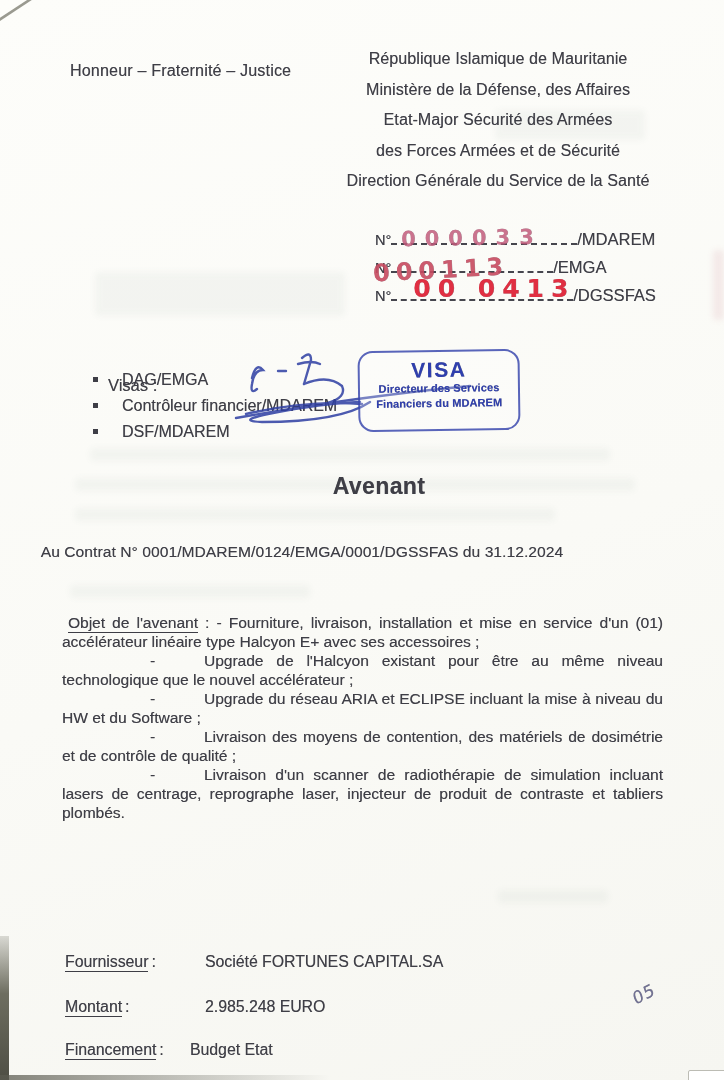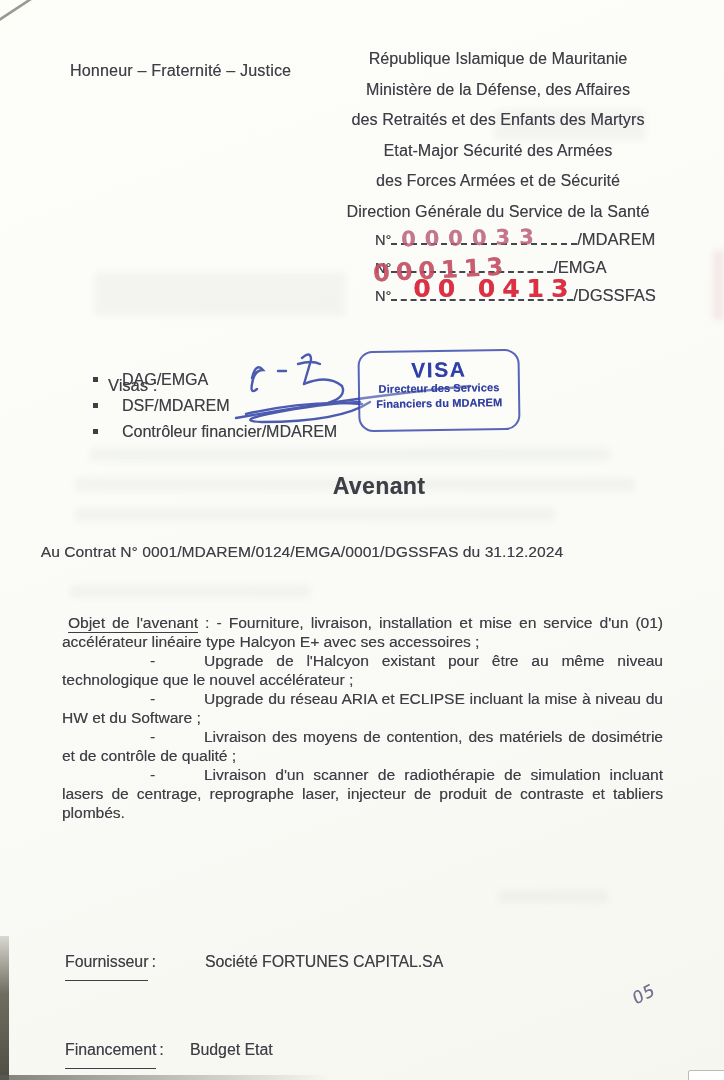"des Retraités et des Enfants" div { html: <div>des Retraités et des Enfants des Martyrs</div> -> none }
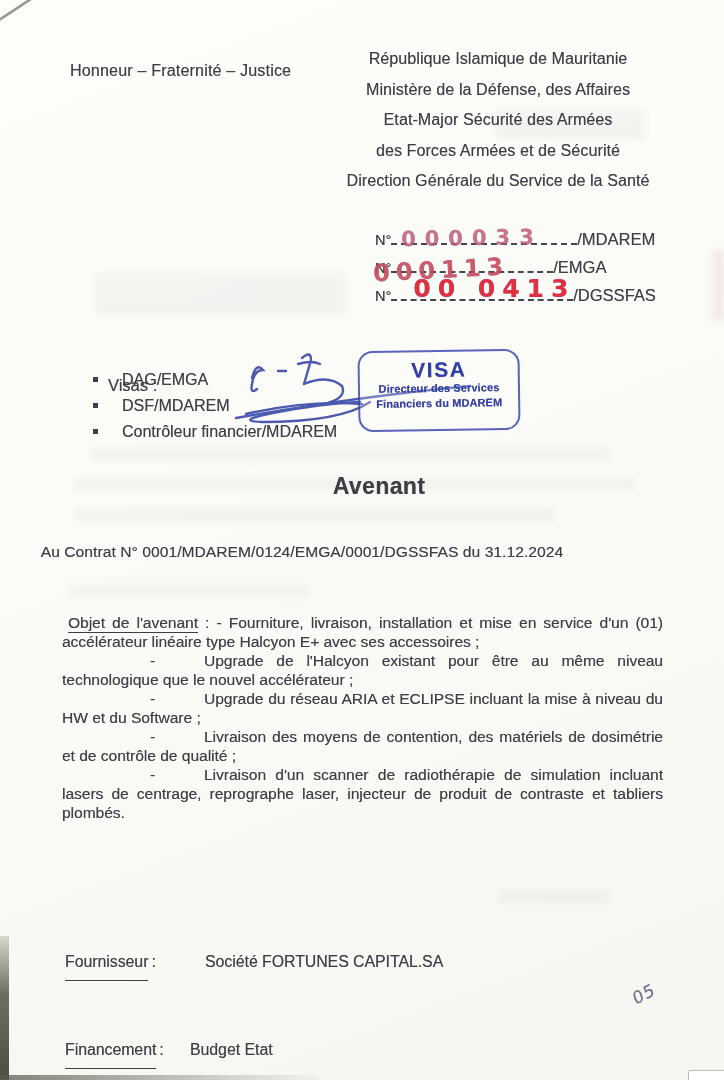"DSF/MDAREM" li { order: before "Contrôleur financier/MDAREM" -> after "Contrôleur financier/MDAREM" }
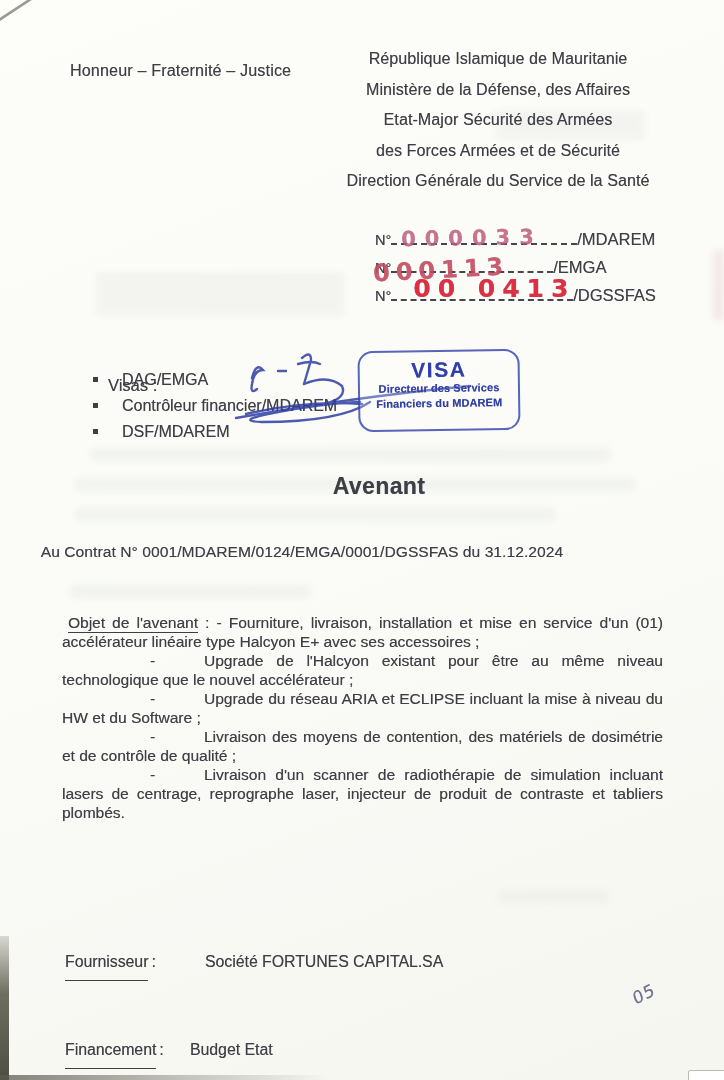"Fournisseur" .field-row .label { padding-bottom: 10px -> 1px }
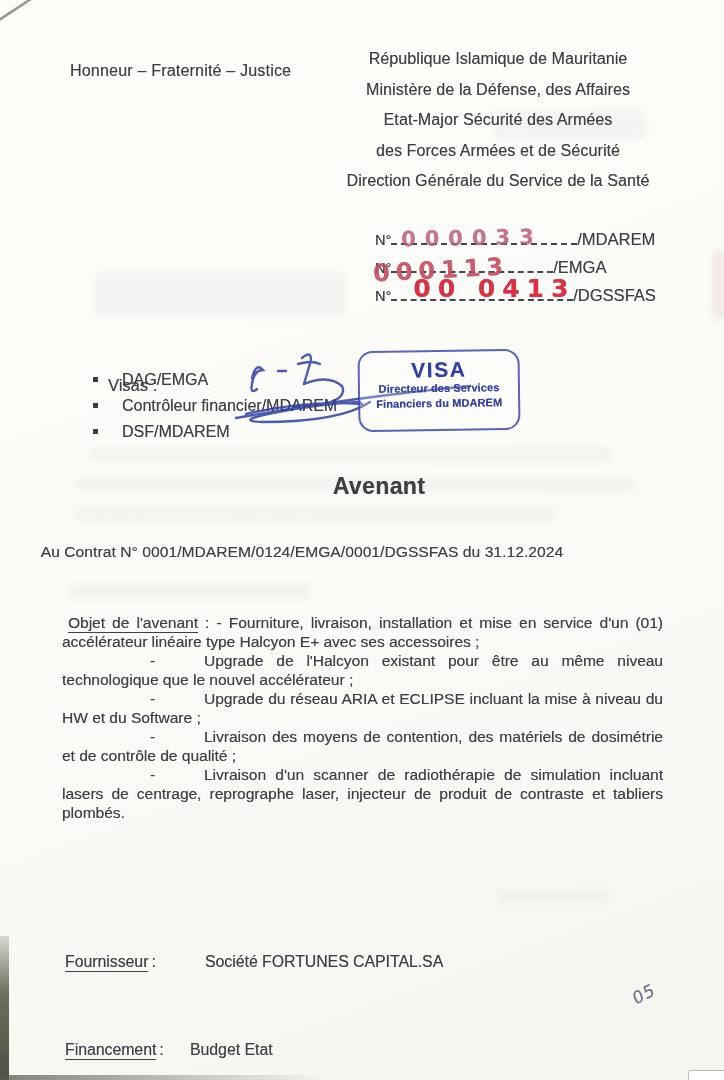"Montant :" div.field-row { html: none -> <div> <span>Montant</span><span>:</span> <span>2.985.248 EURO</span> </div> }
